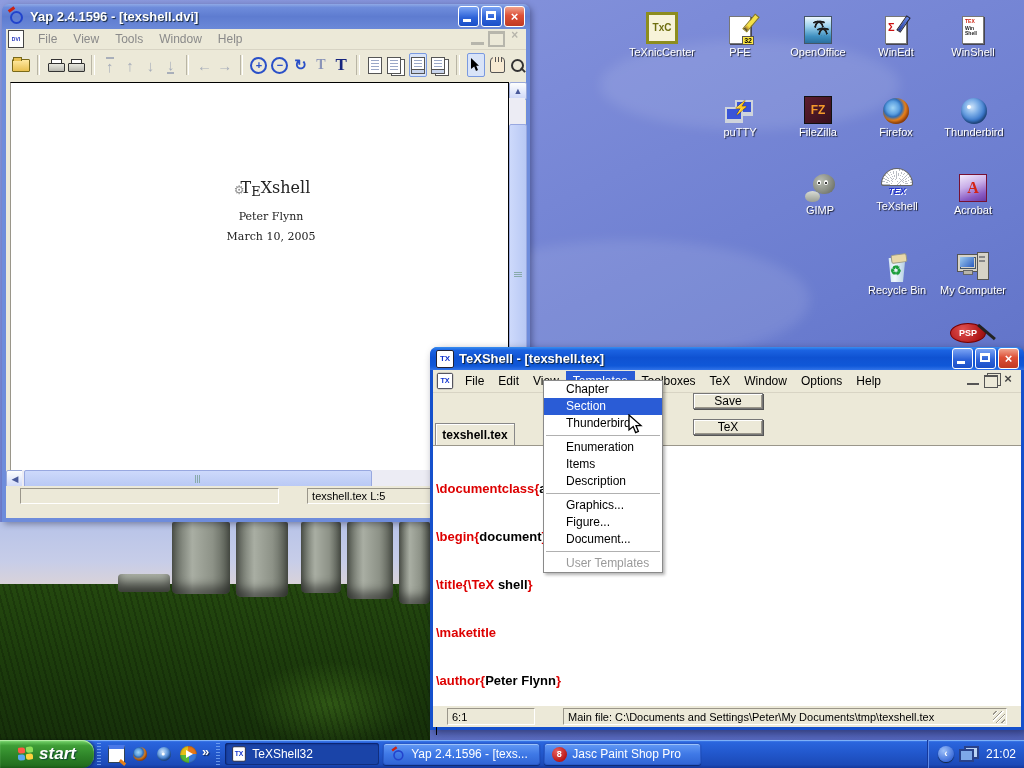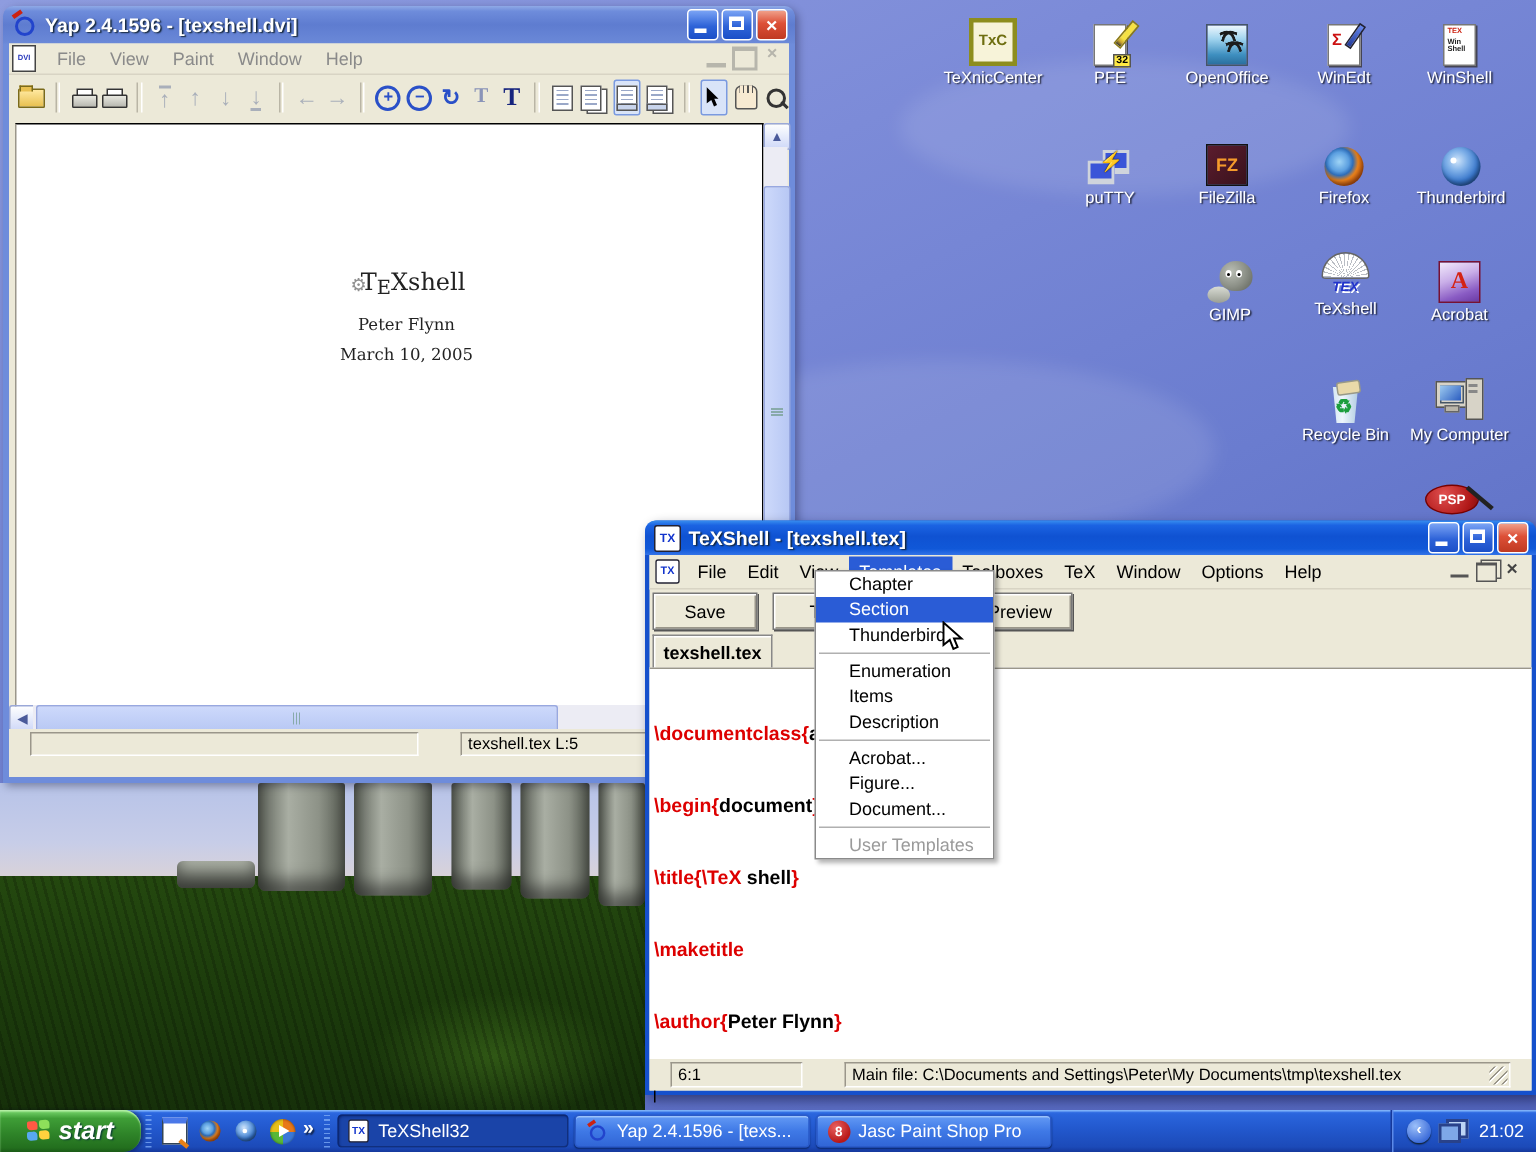"Paint" span.mi { text: Paint -> Tools }
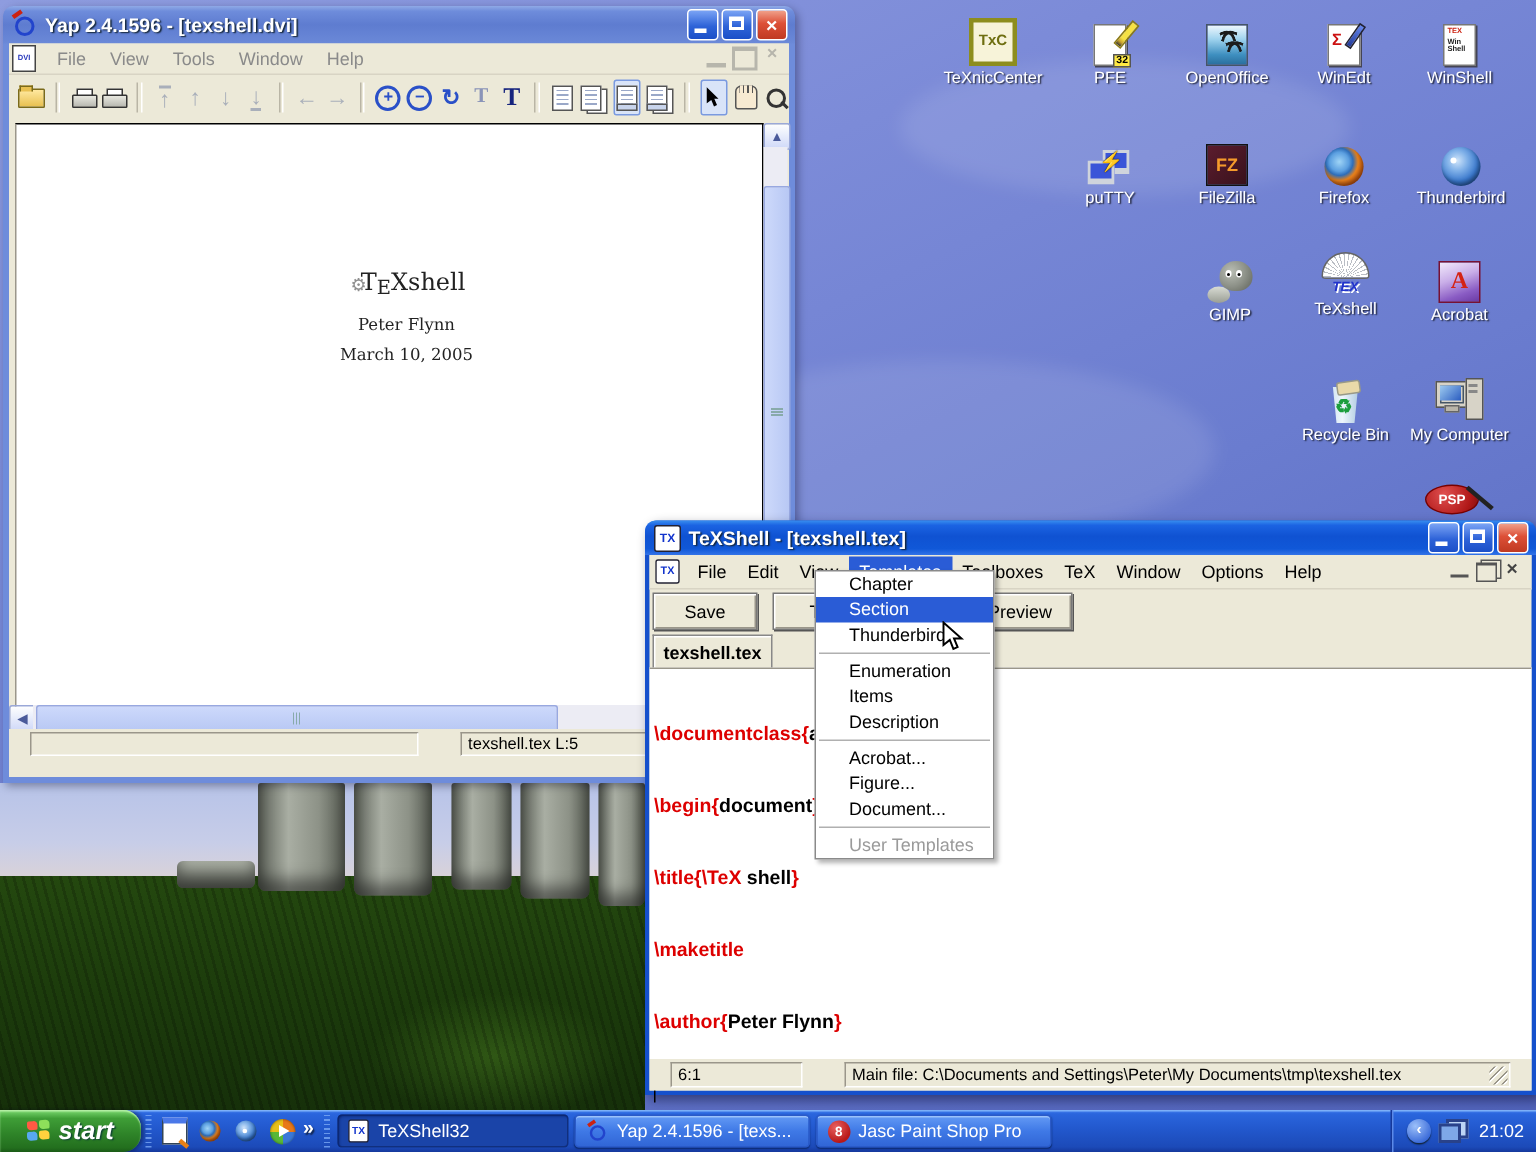"Save" #txs-toolbar { flex-direction: none -> column }
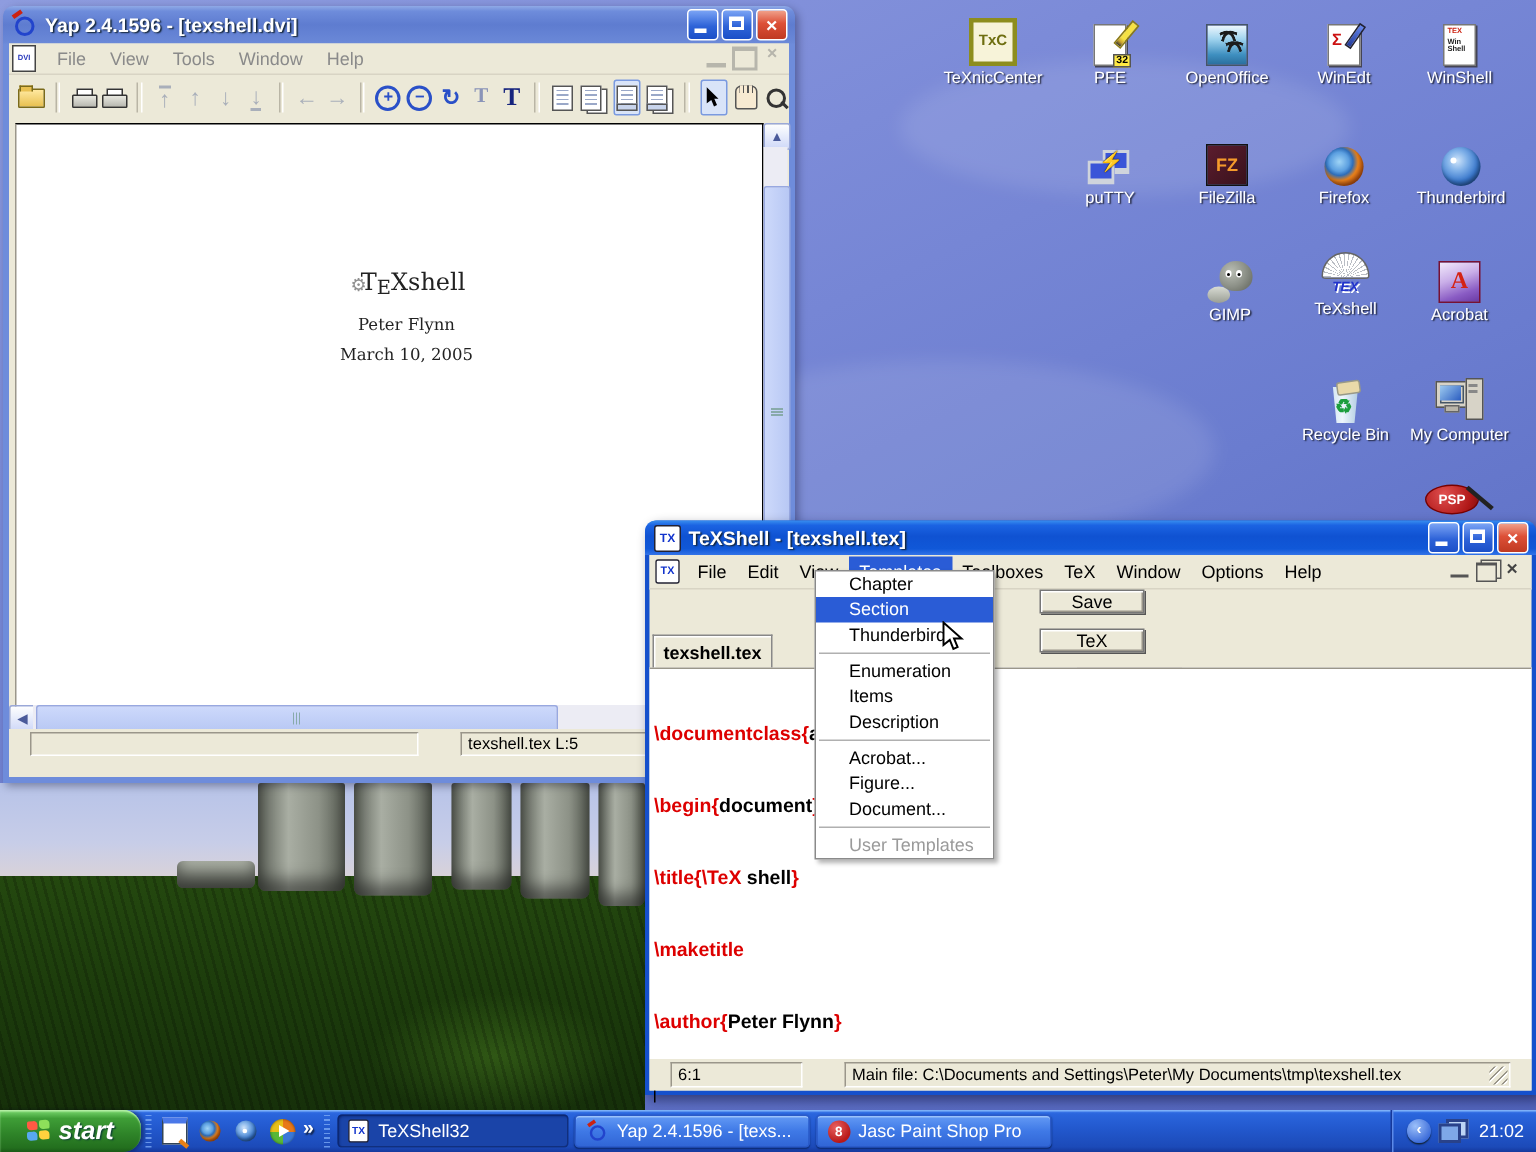"Acrobat..." div.dd { text: Acrobat -> Graphics }
